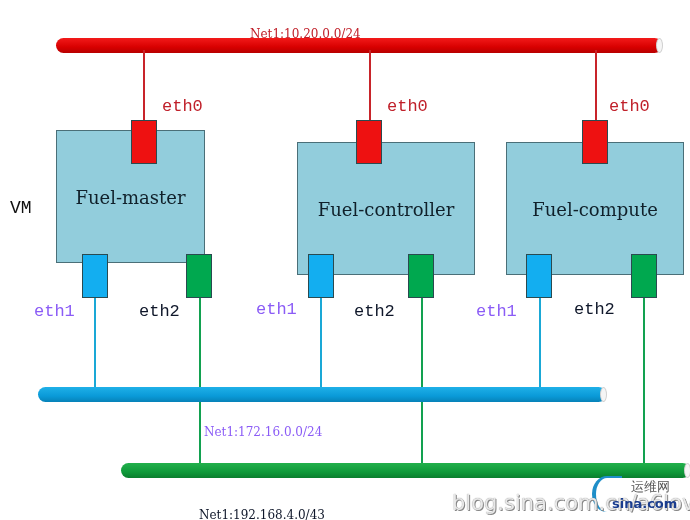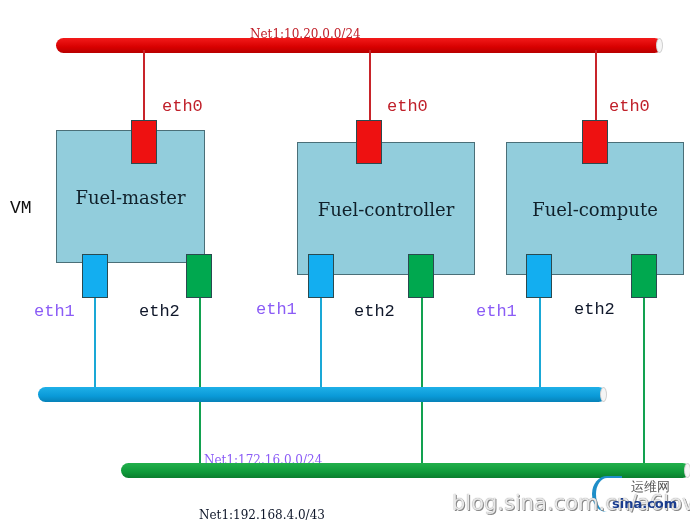"Net1:172.16.0.0/24" div.net-label { top: 432px -> 404px }
